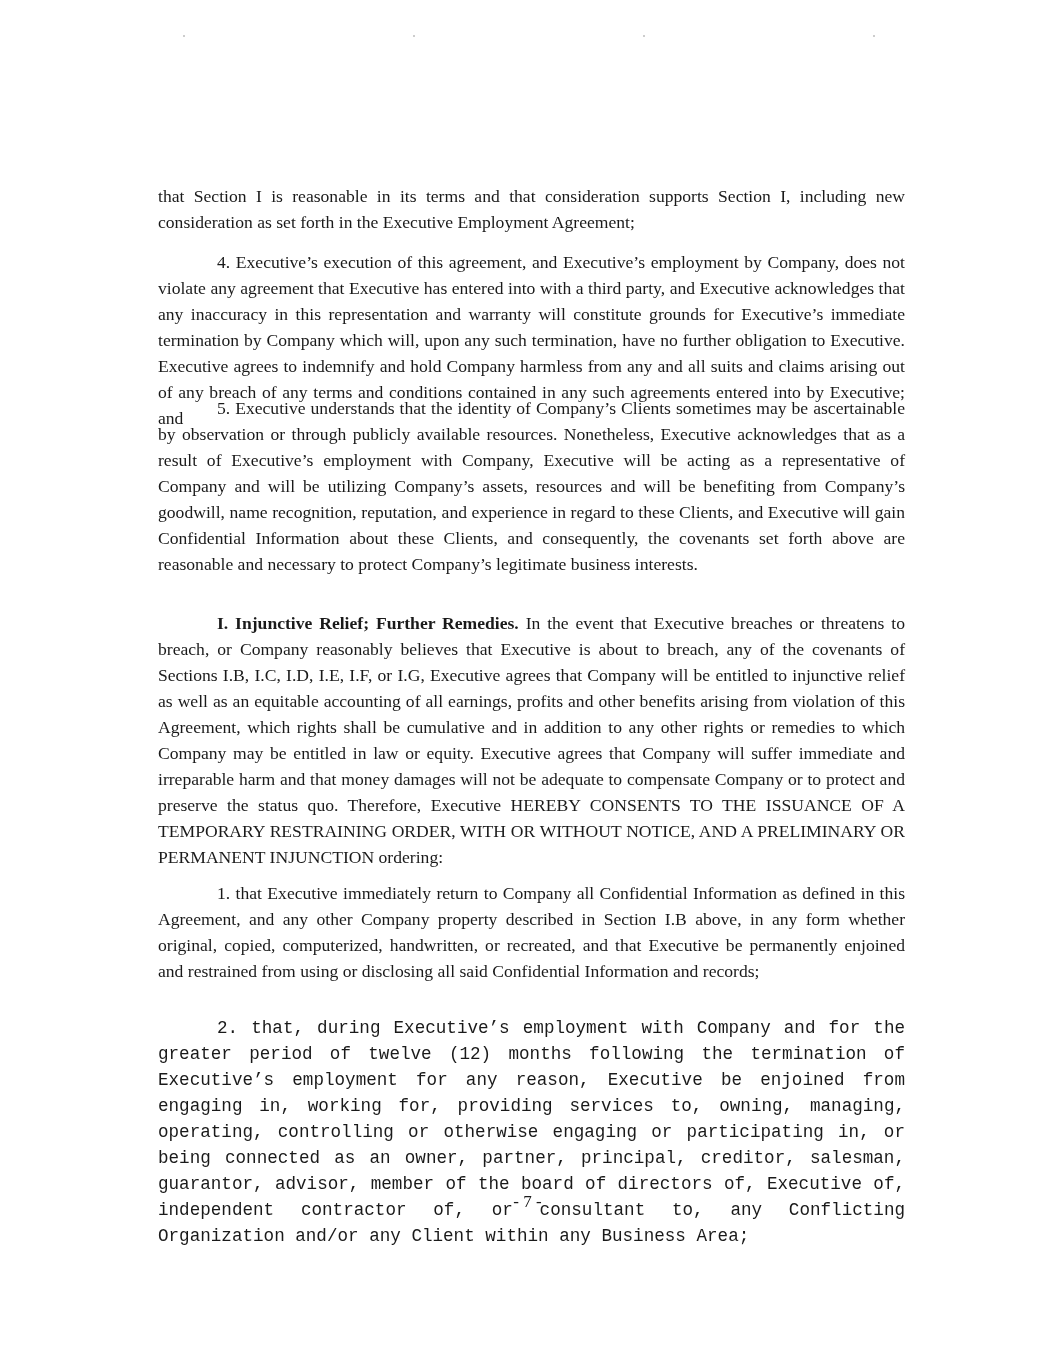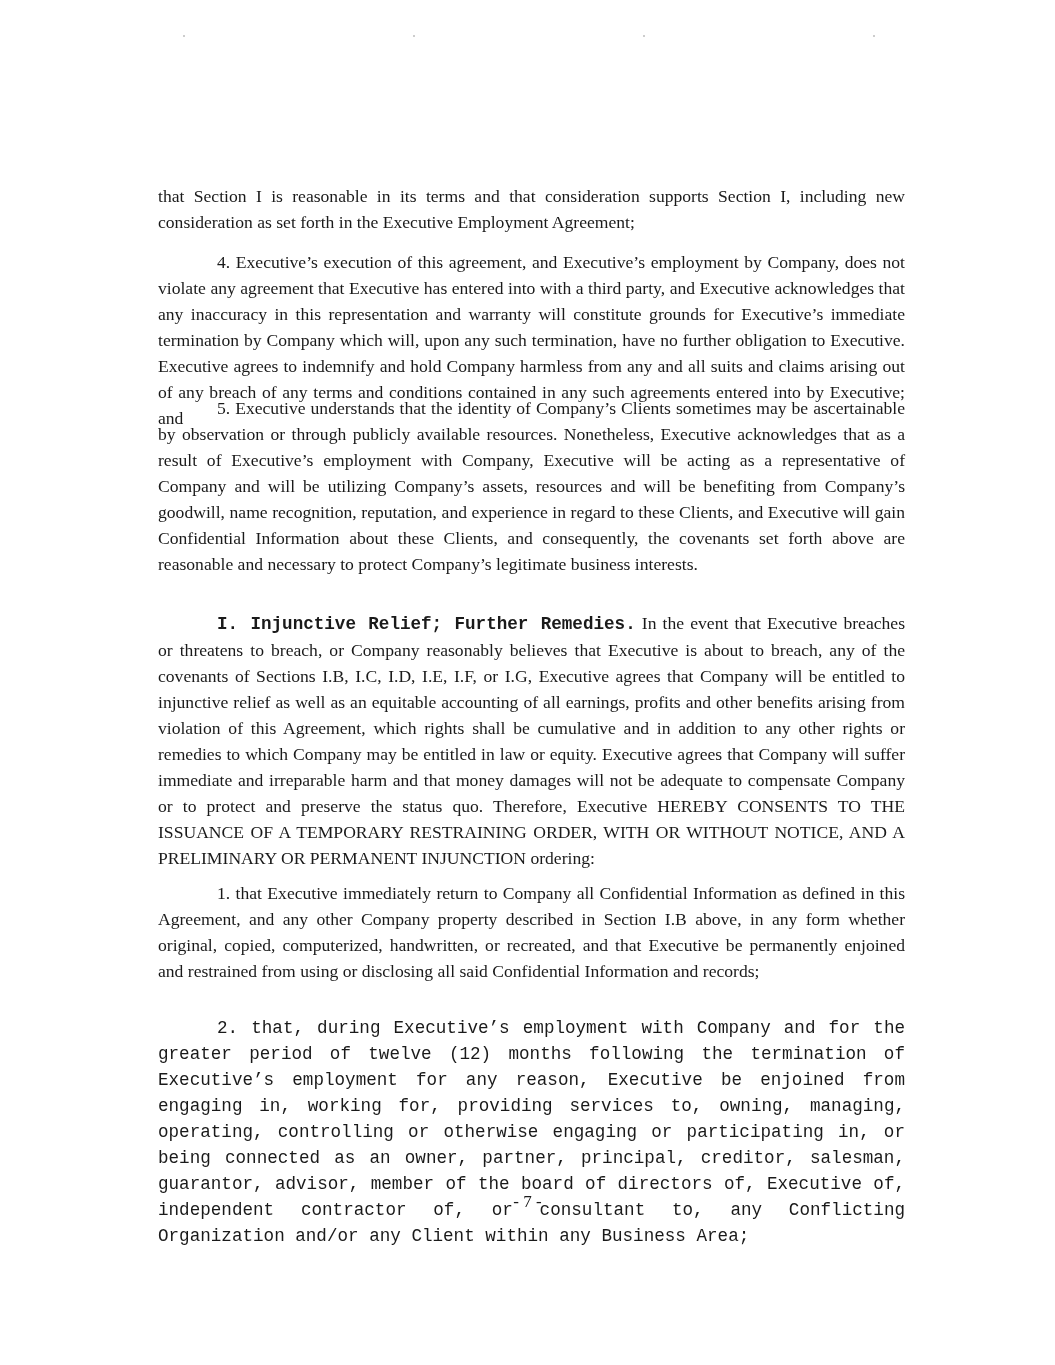"I. Injunctive Relief; Further Remedies." .bold { font-family: Liberation Mono, monospace -> none }
